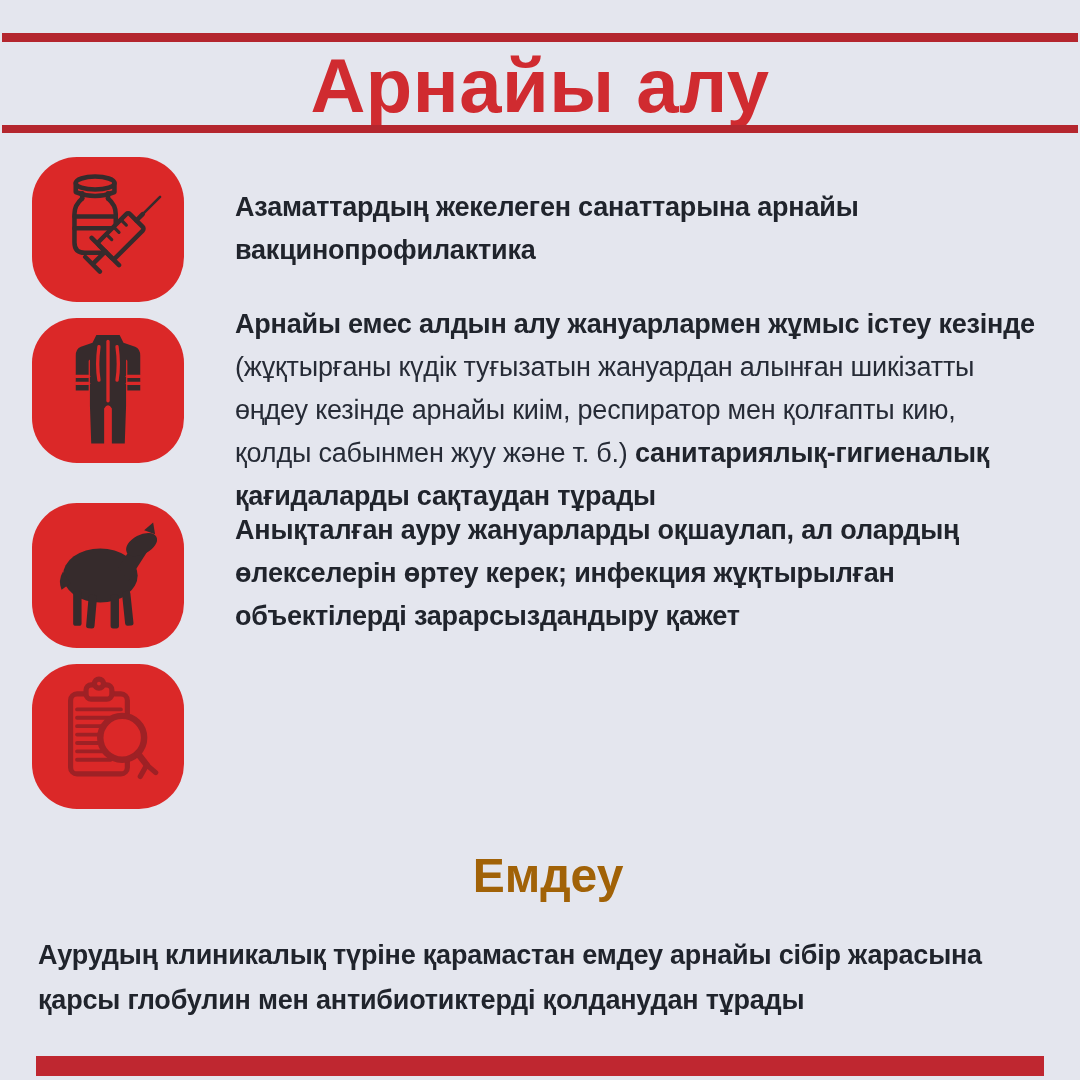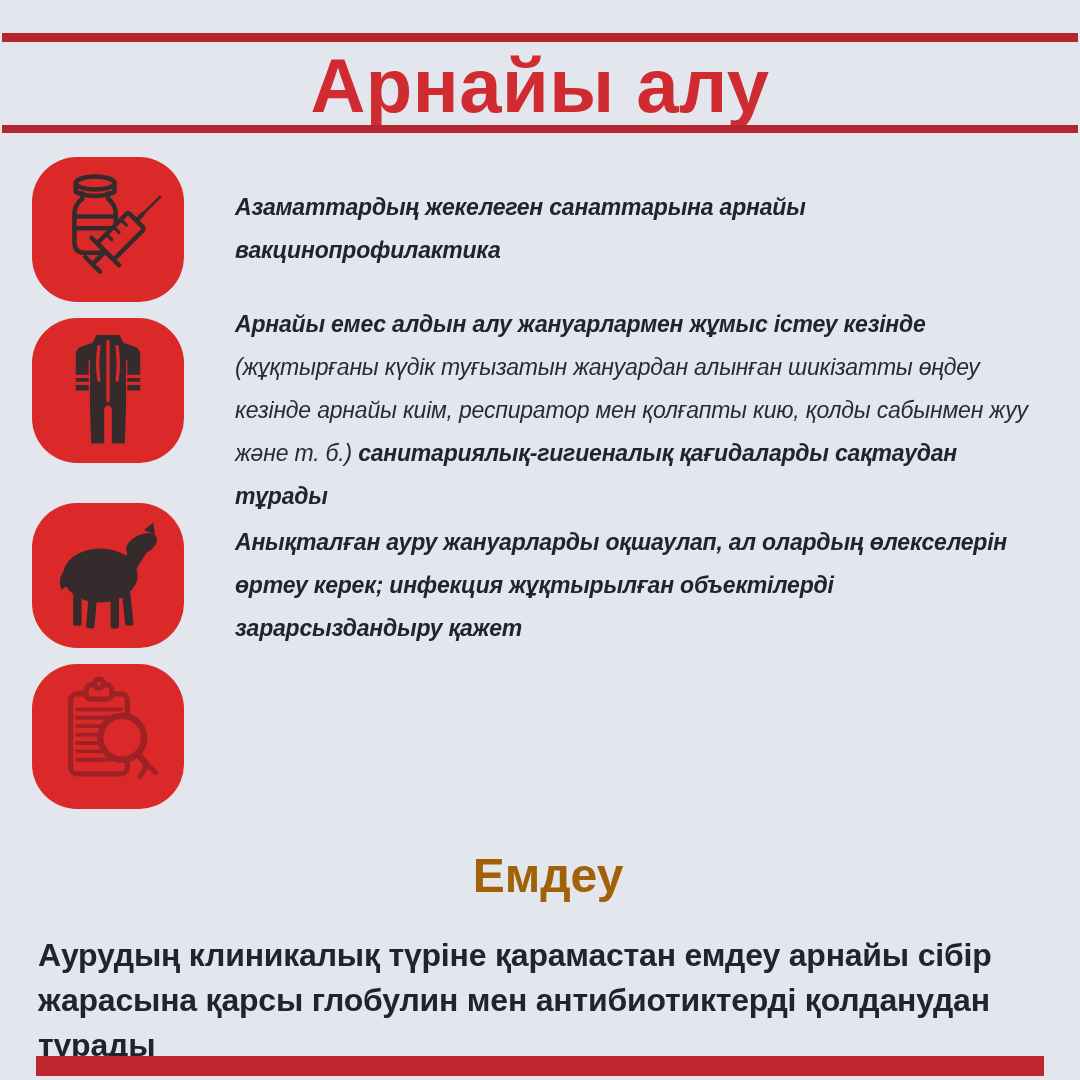"Азаматтардың жекелеген санаттарына" .row-text { font-size: 23px -> 27px; font-style: italic -> none }
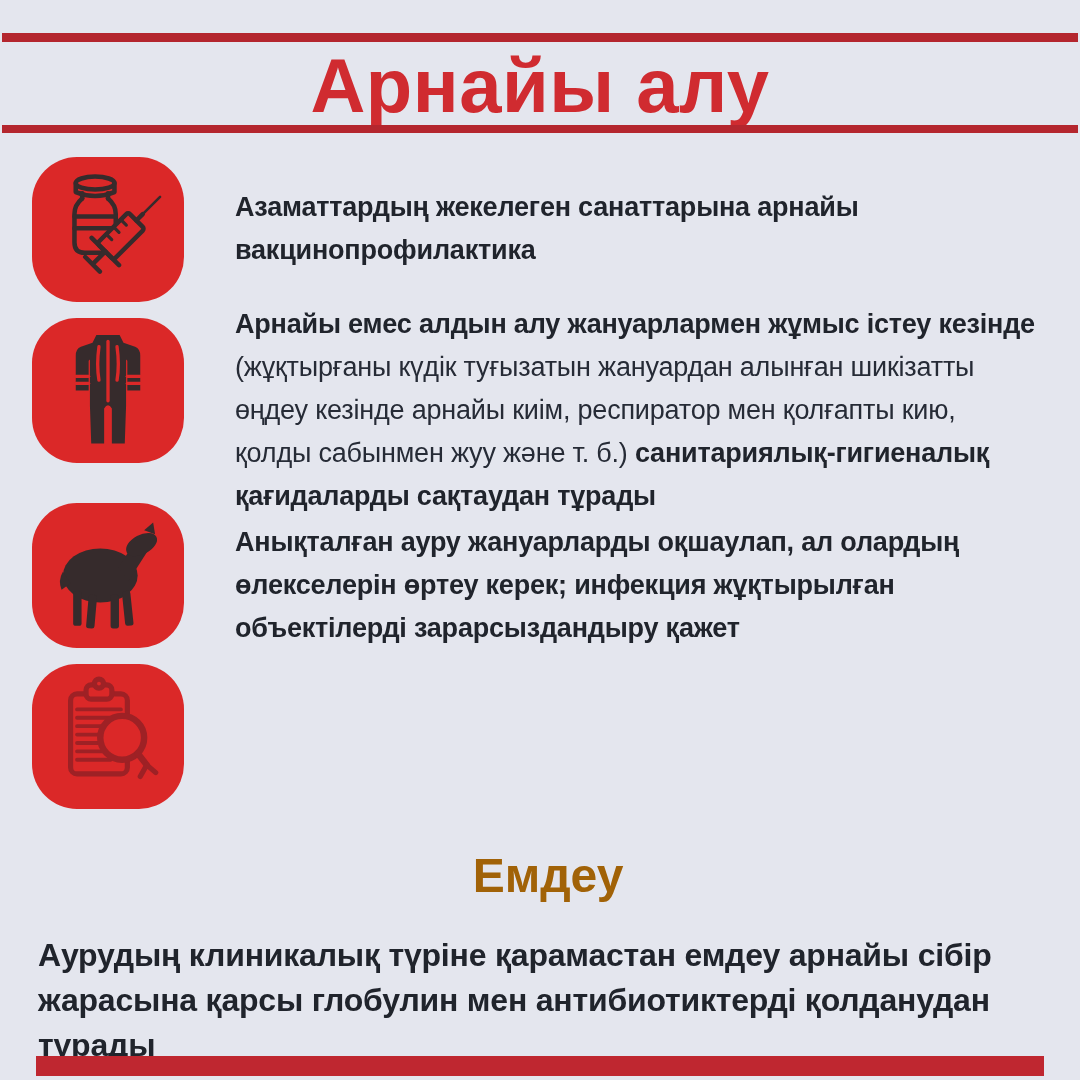"Анықталған ауру жануарларды оқшаулап, ал" .row-2 .row-text { margin-top: 18px -> 6px }
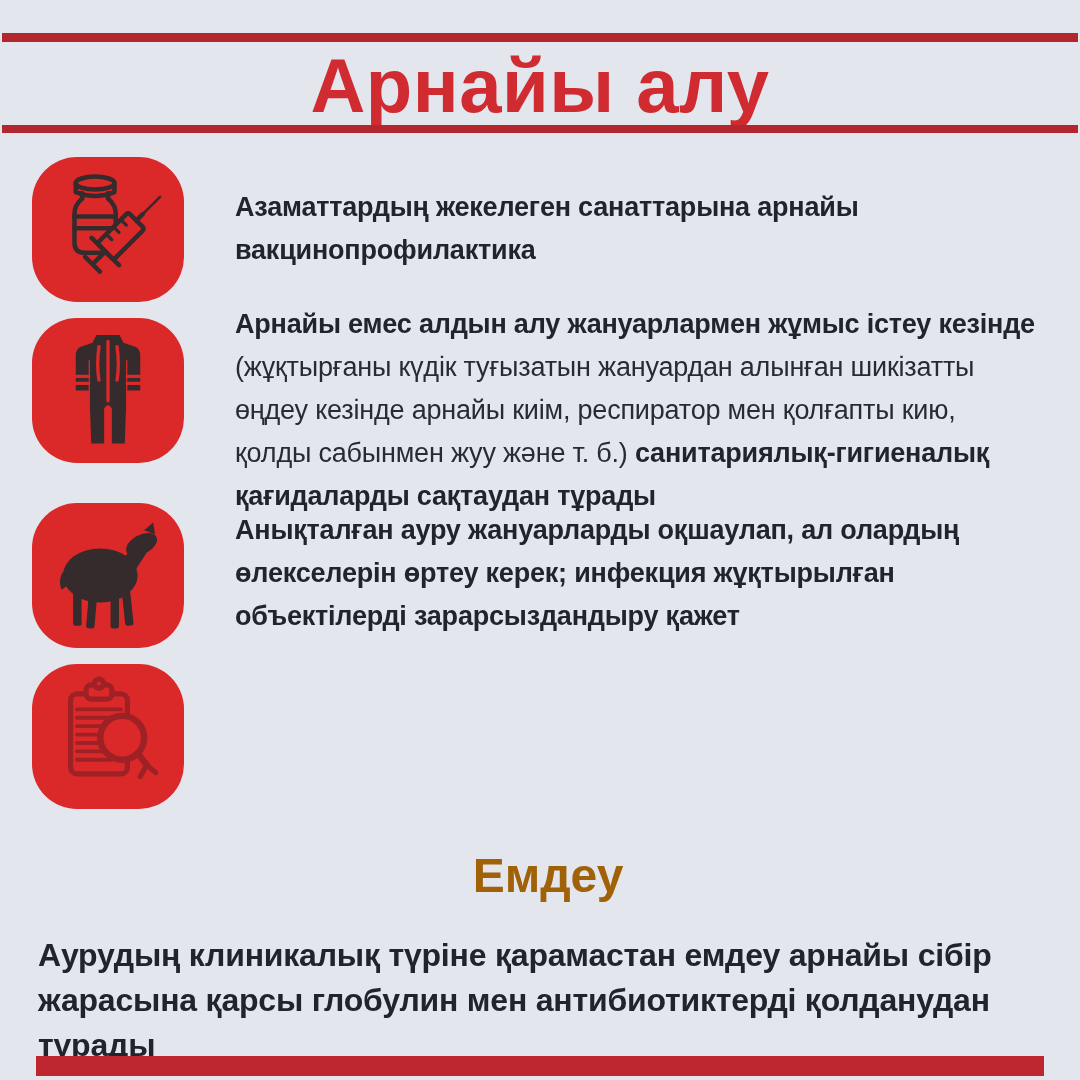"Аурудың клиникалық түріне қарамастан" #treatment-text { font-size: 32px -> 27px }
